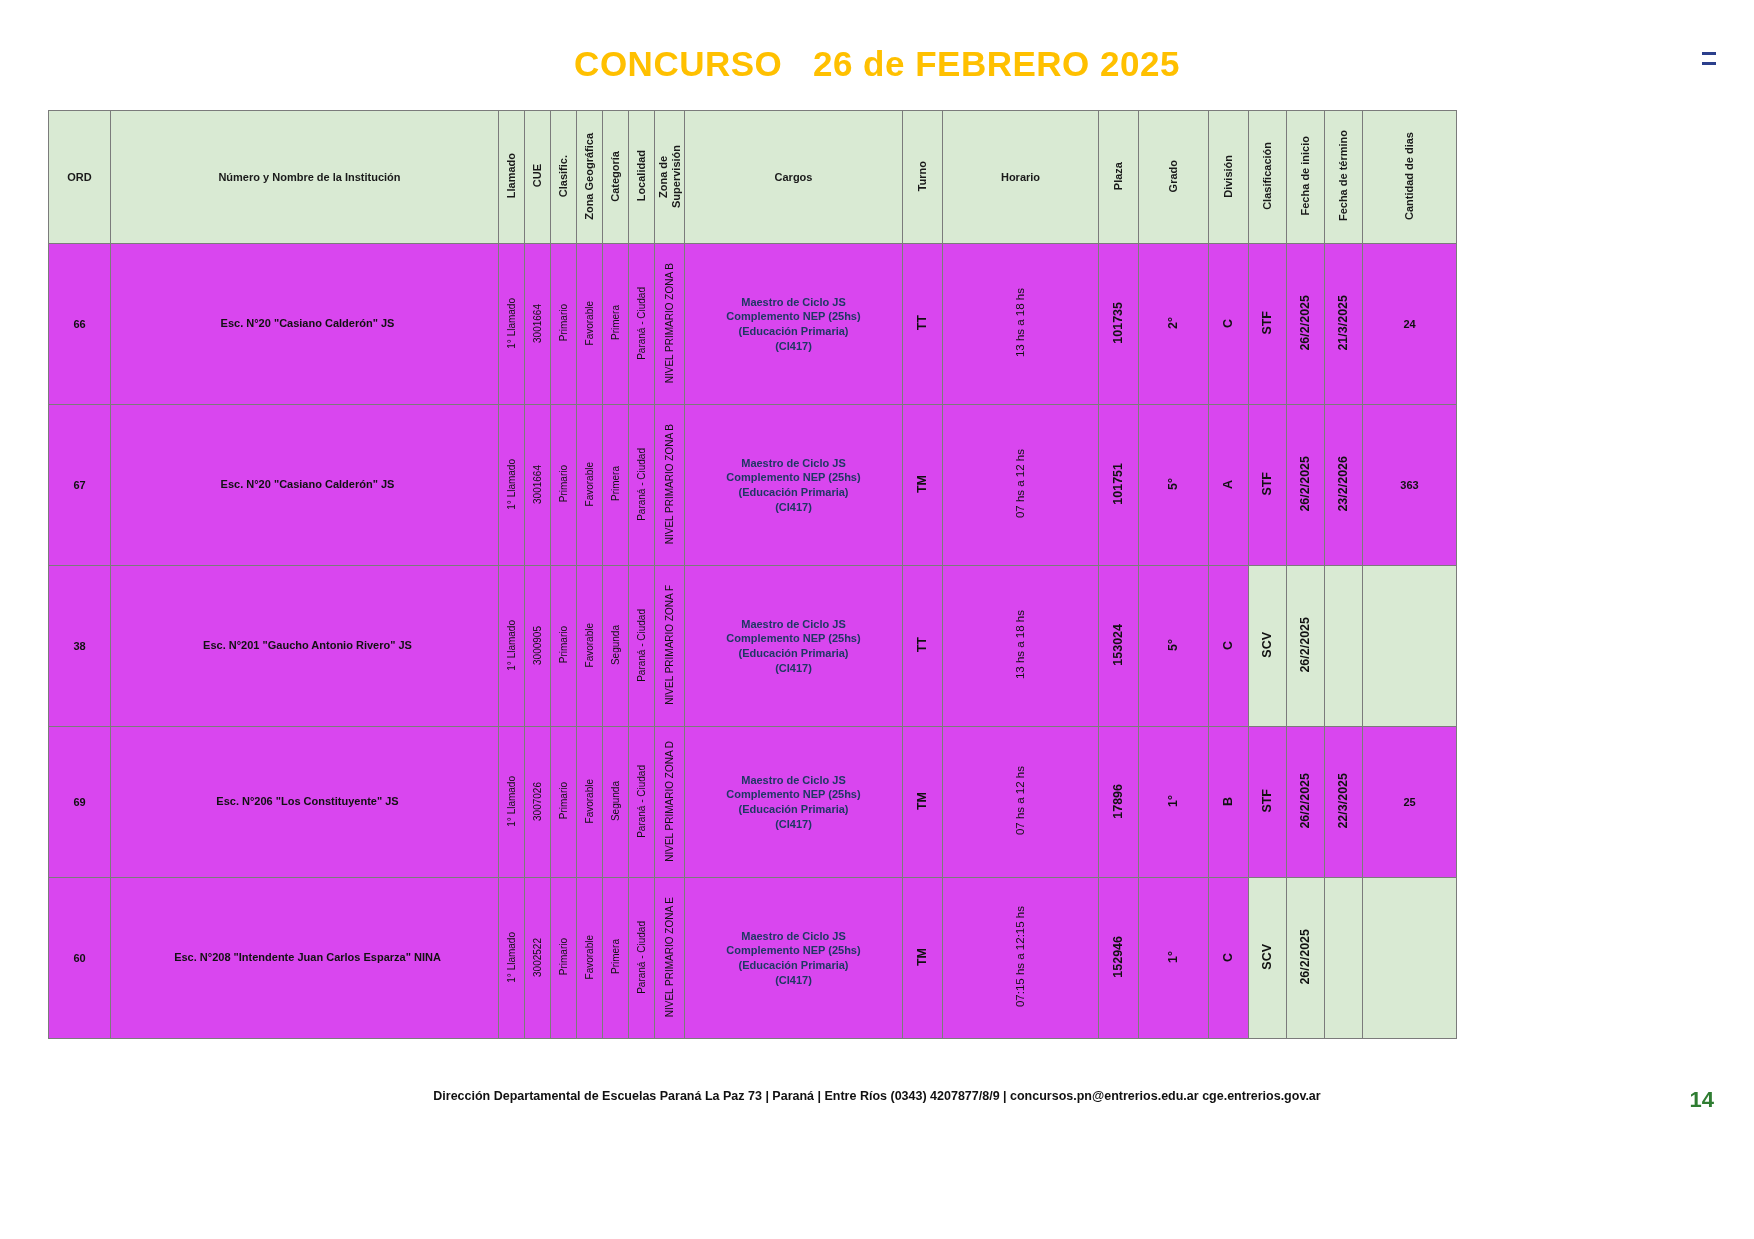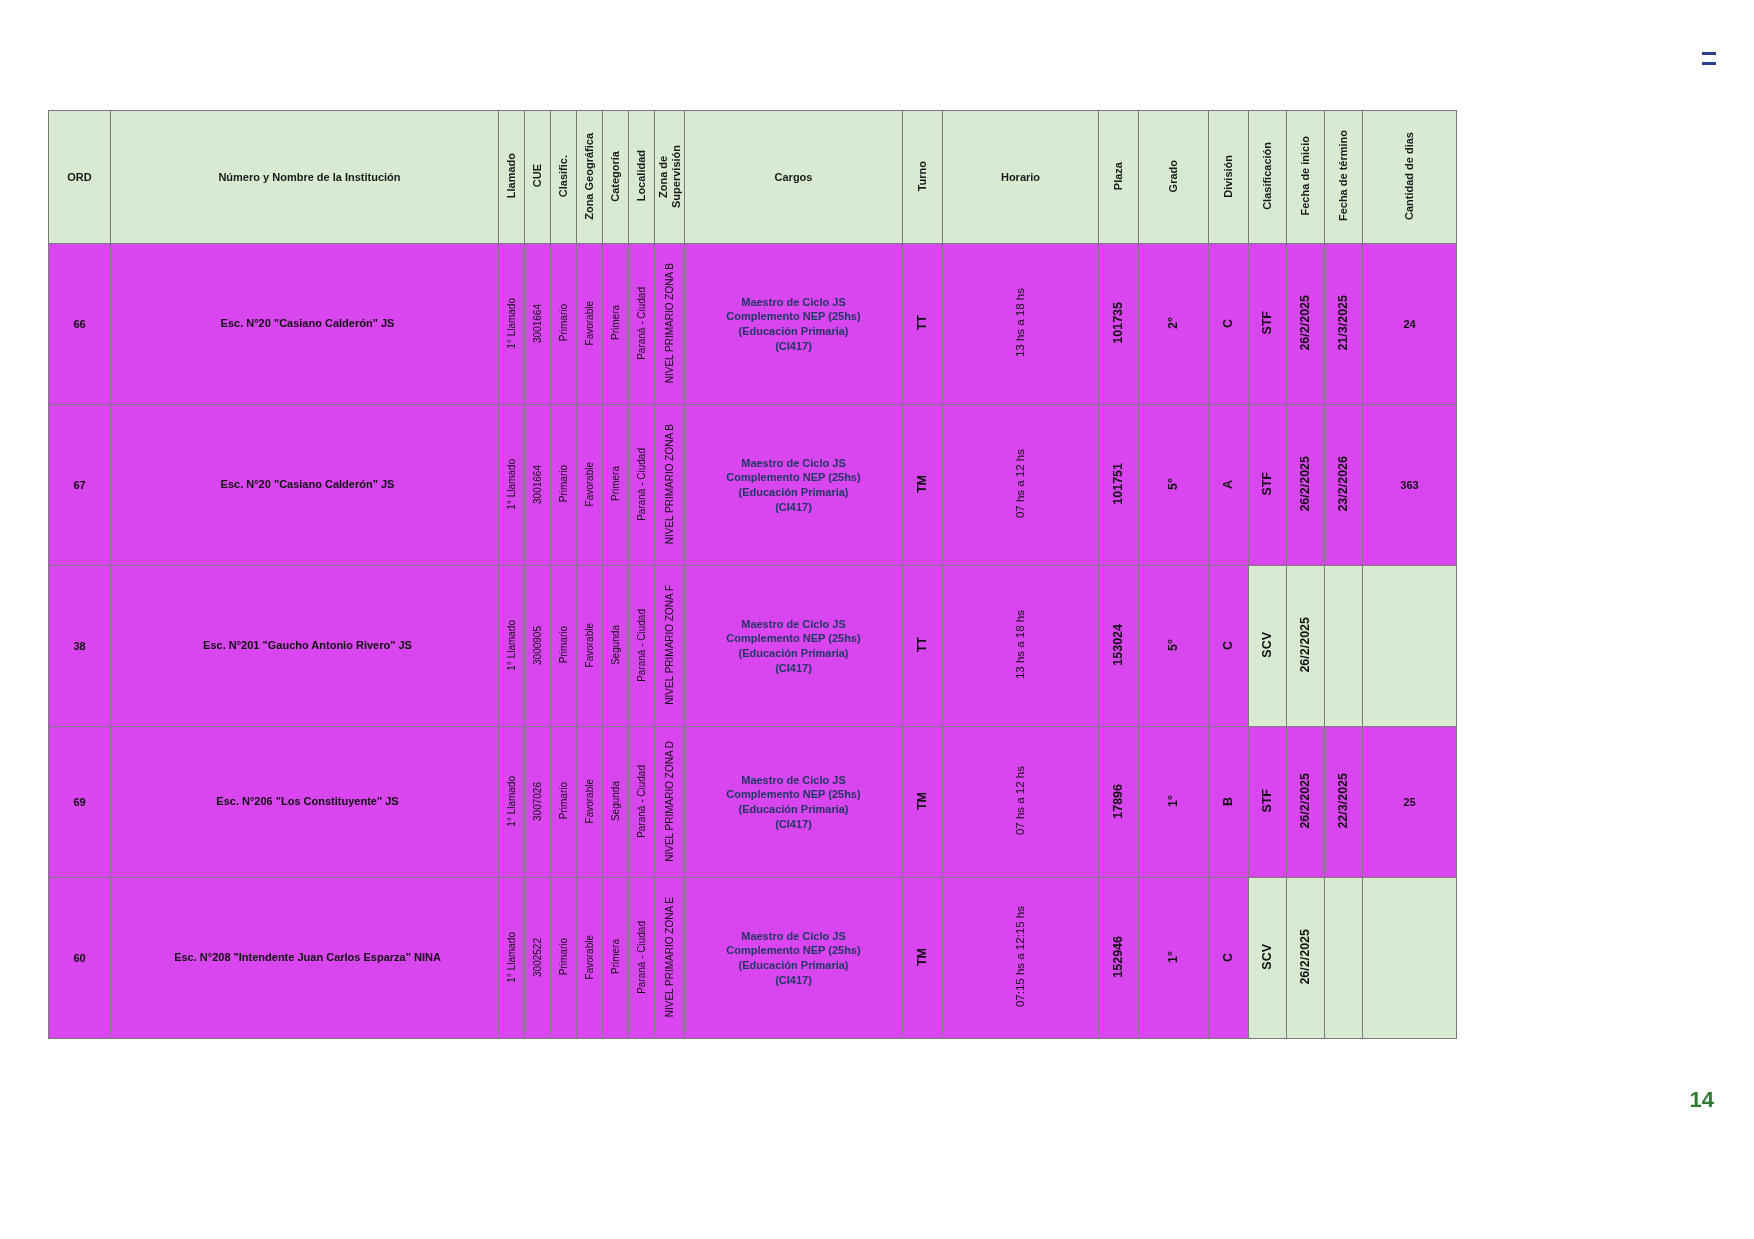"CONCURSO 26 de FEBRERO 2025" div.title { html: none -> <div>CONCURSO 26 de FEBRERO 2025</div> }
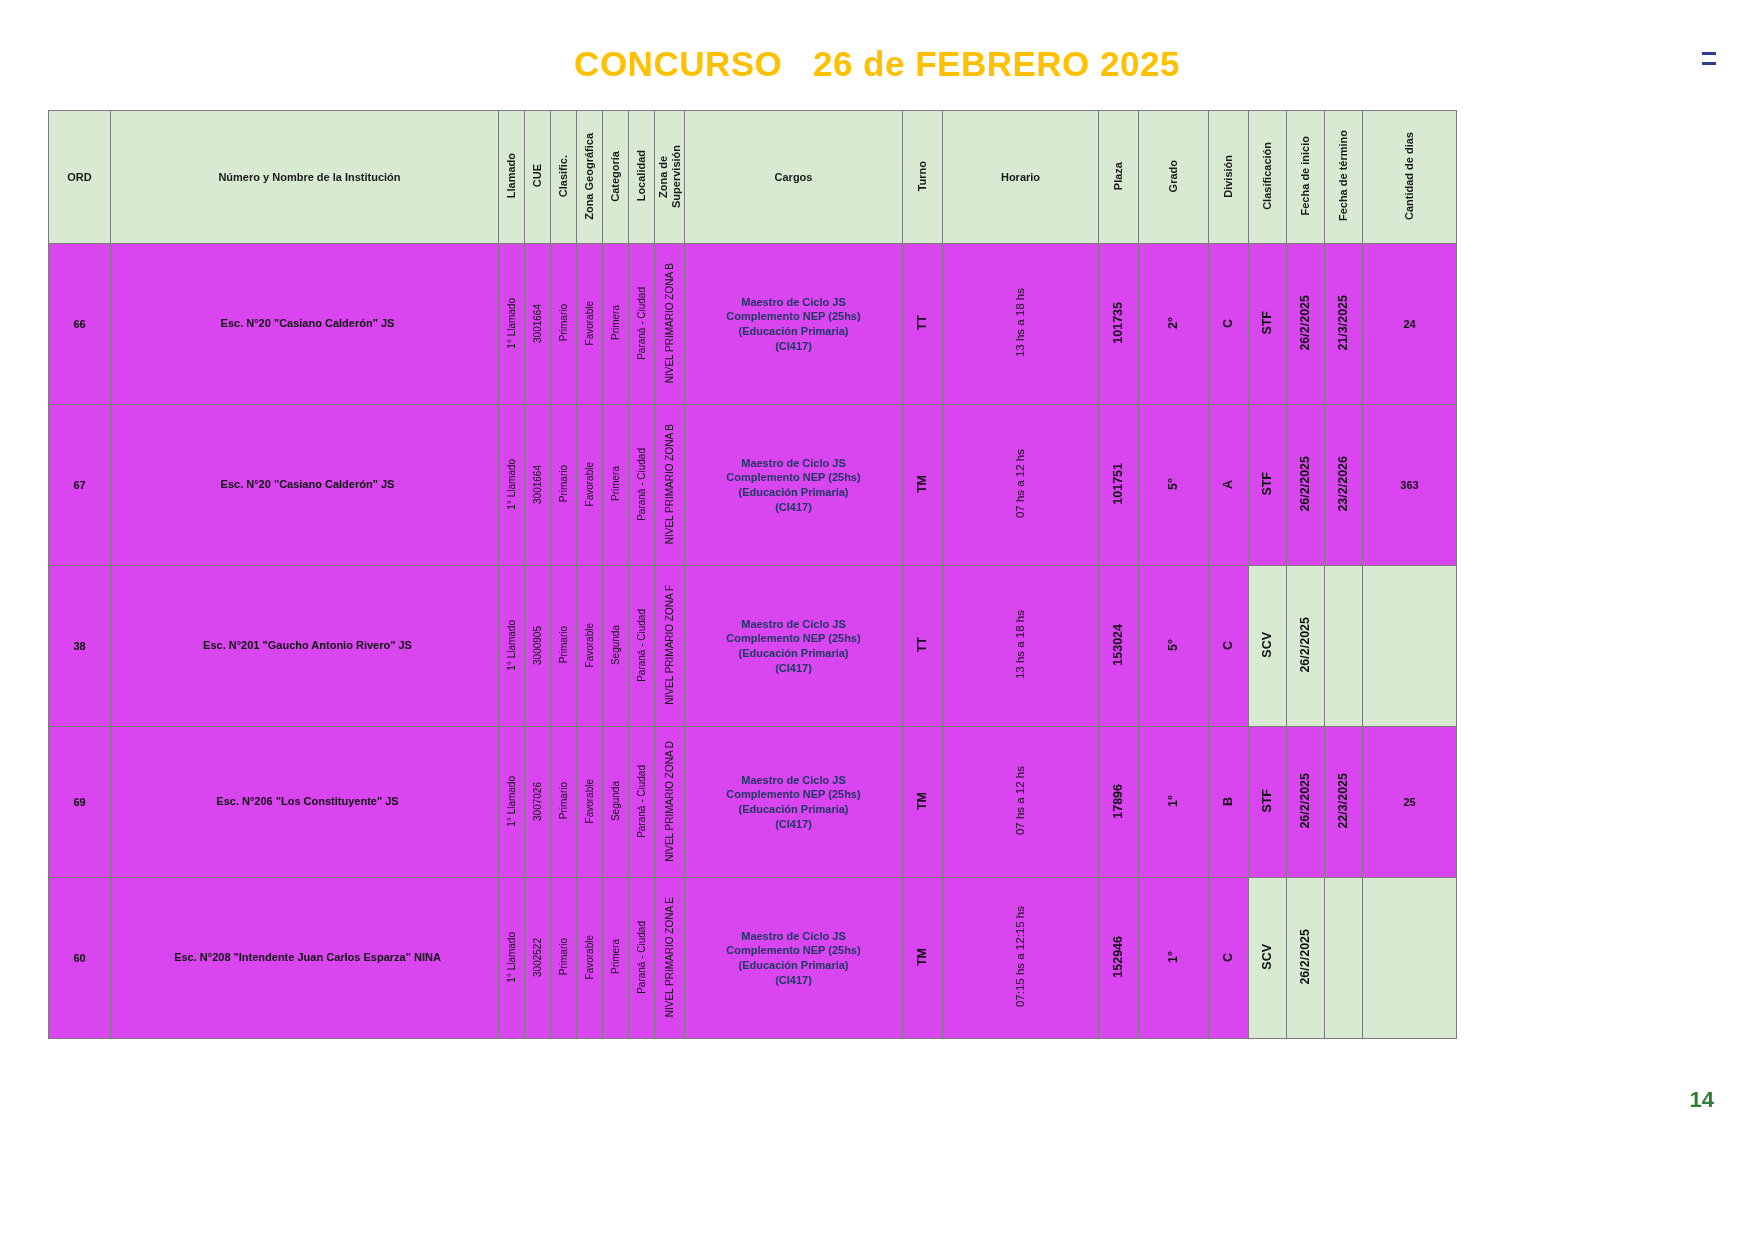"Dirección Departamental de Escuelas" div.footer { html: none -> <div>Dirección Departamental de Escuelas Paraná La Paz 73 | Paraná | Entre Ríos (0343) 4207877/8/9 | concursos.pn@entrerios.edu.ar cge.entrerios.gov.ar</div> }
